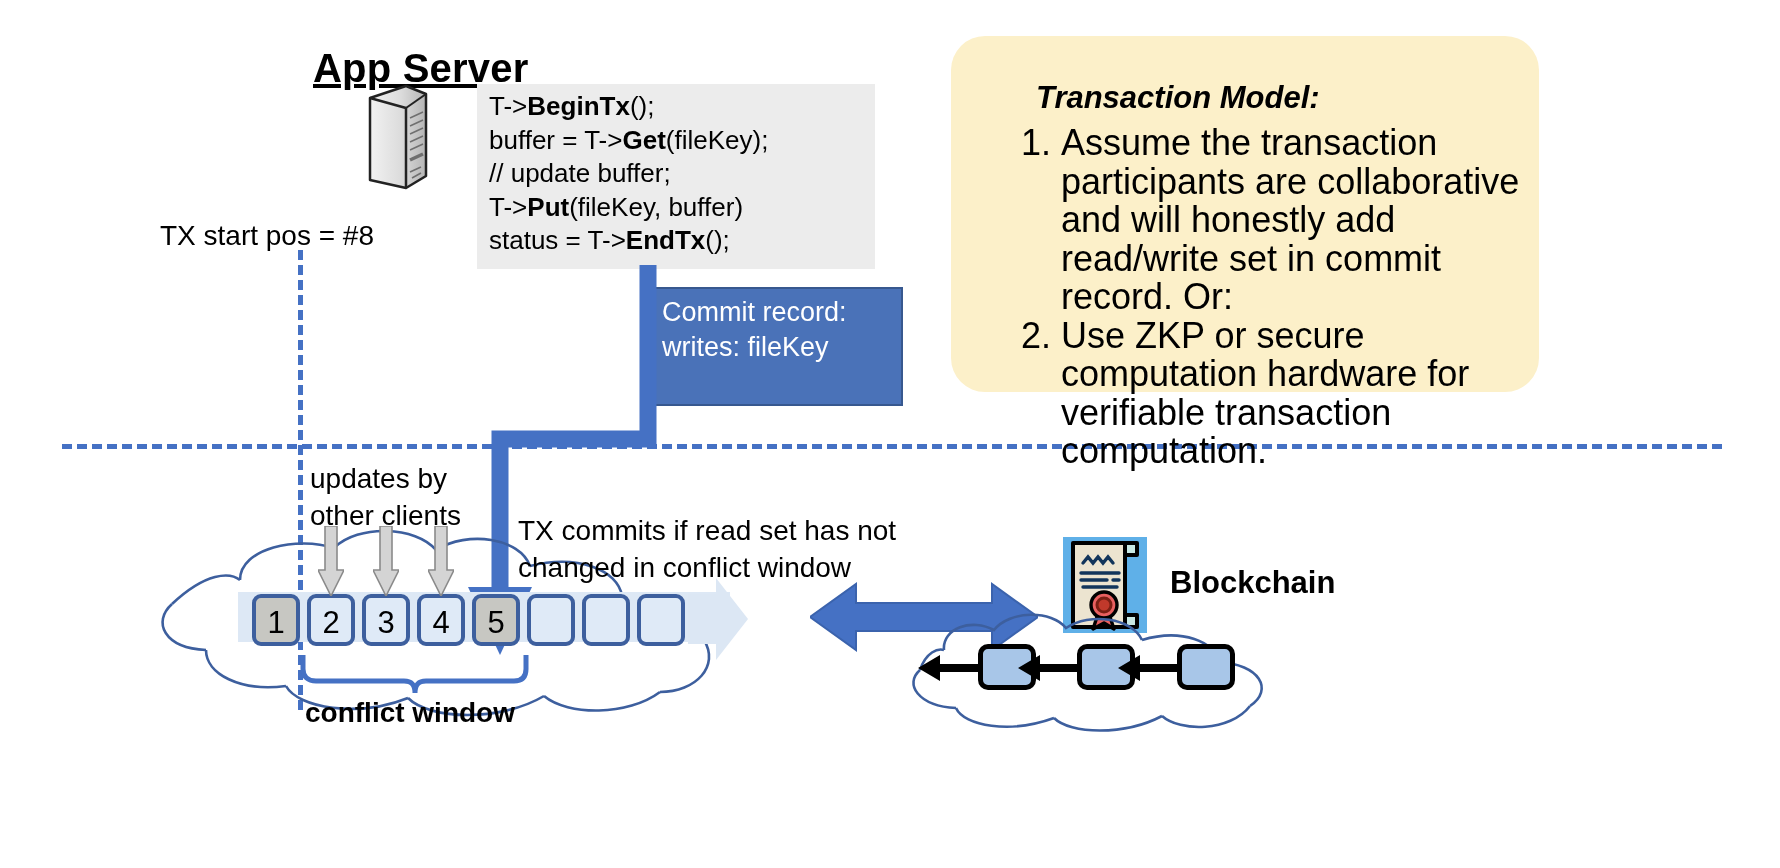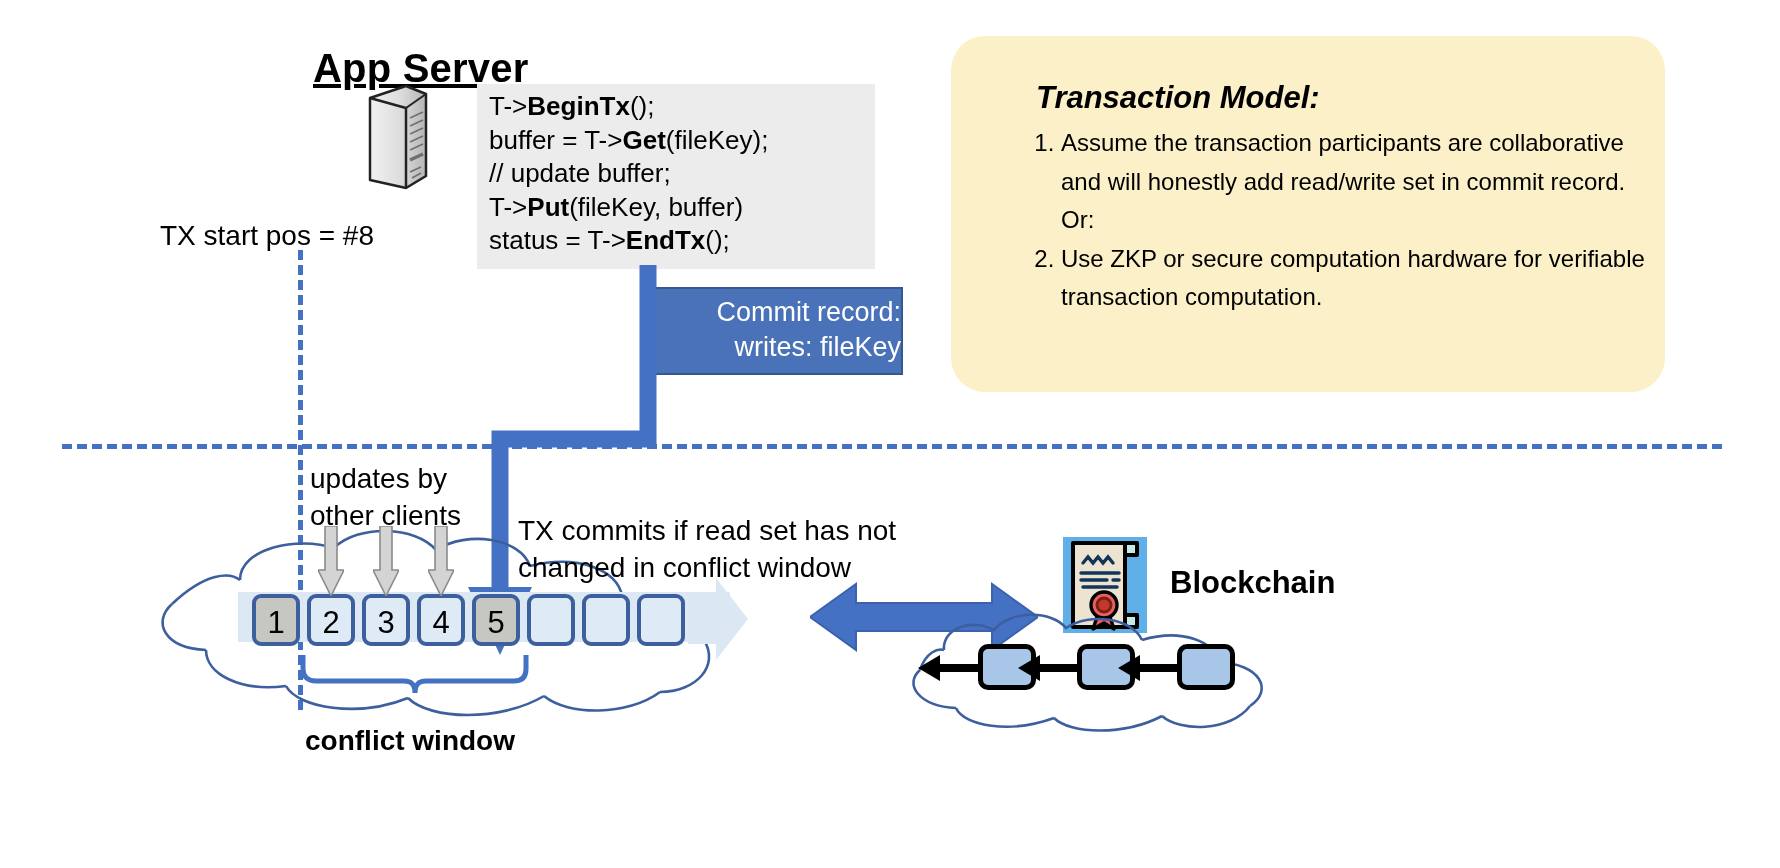"Transaction Model:" #tx-model { width: 714px -> 588px }
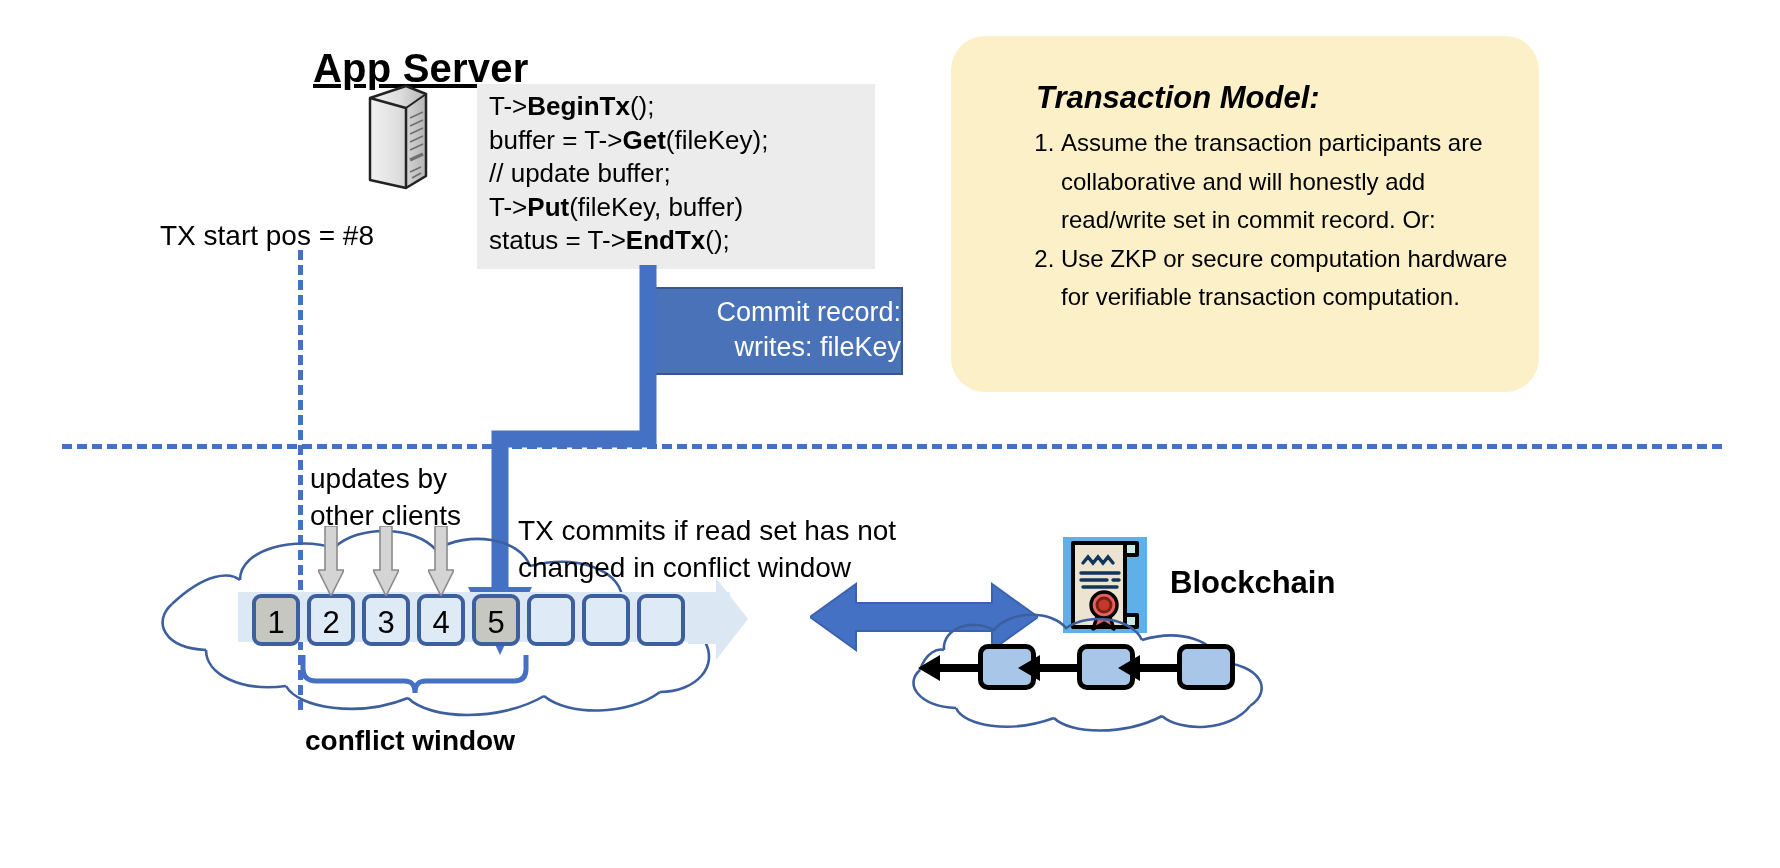"Assume the transaction participants are" #tx-model ol { font-size: 24px -> 36px }
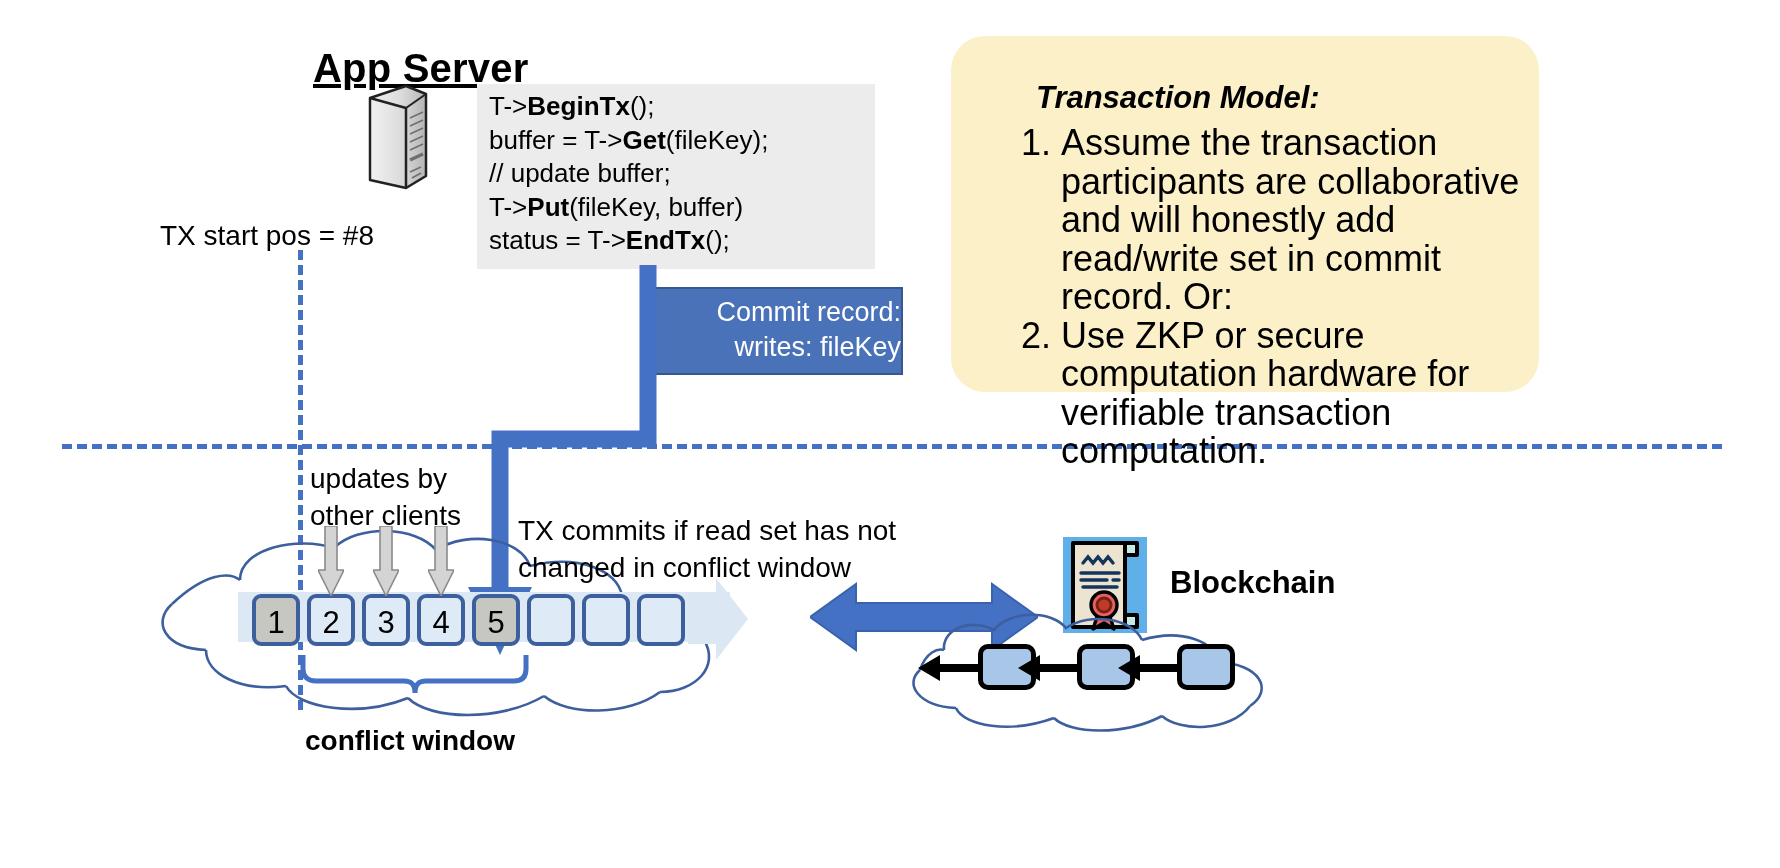"Commit record:" #commit-record { height: 88px -> 119px; text-align: right -> none }
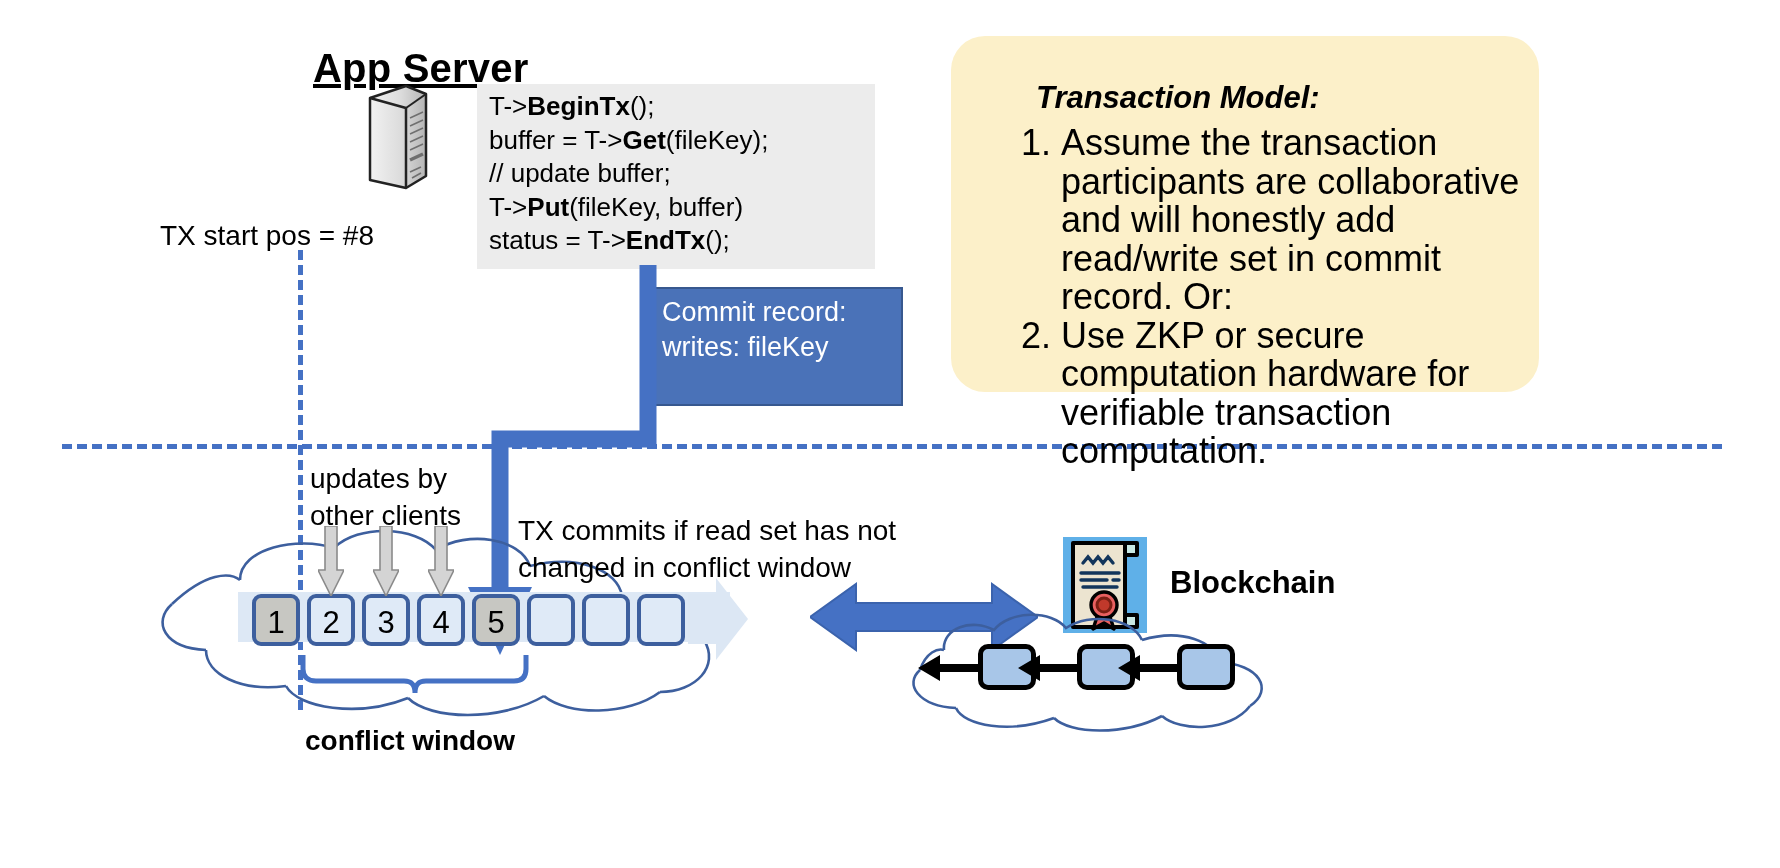"conflict window" #conflict-window-label { margin-top: 28px -> none }
